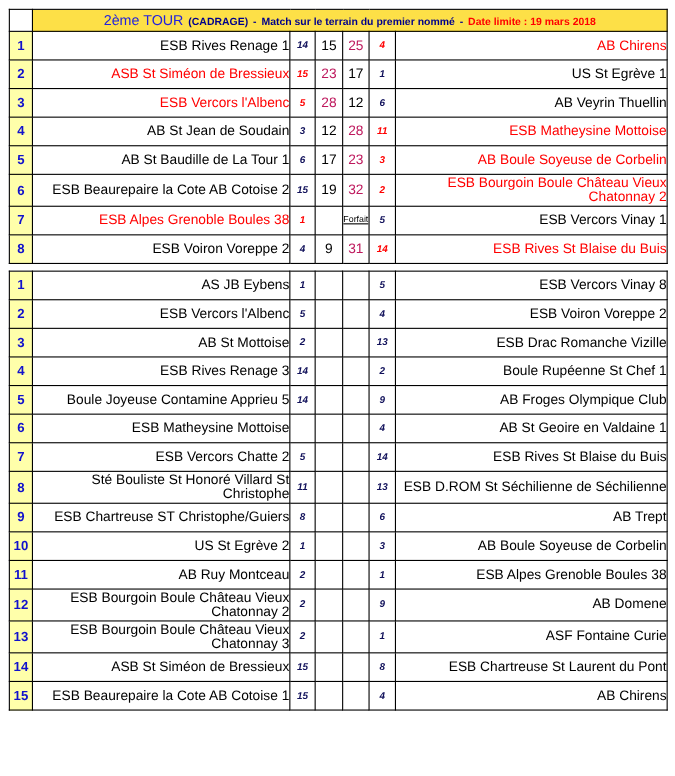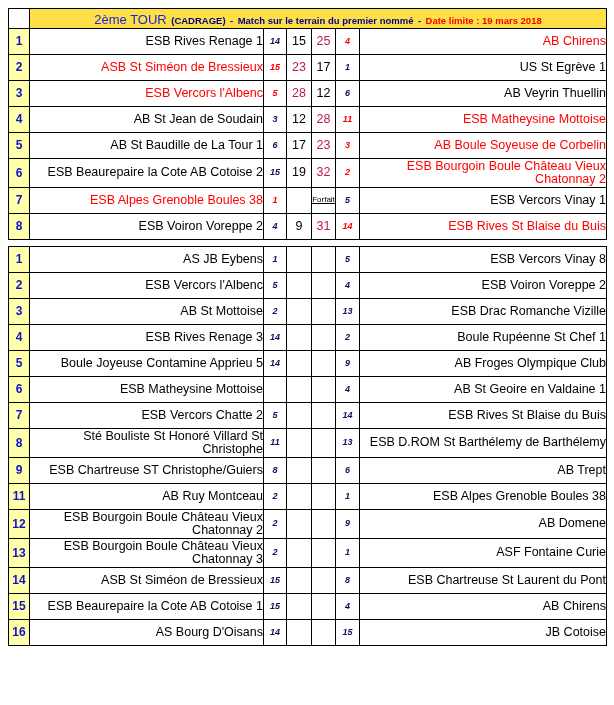"ESB D.ROM St Barthélemy de" td.teamcell { text: Barthélemy de Barthélemy -> Séchilienne de Séchilienne }
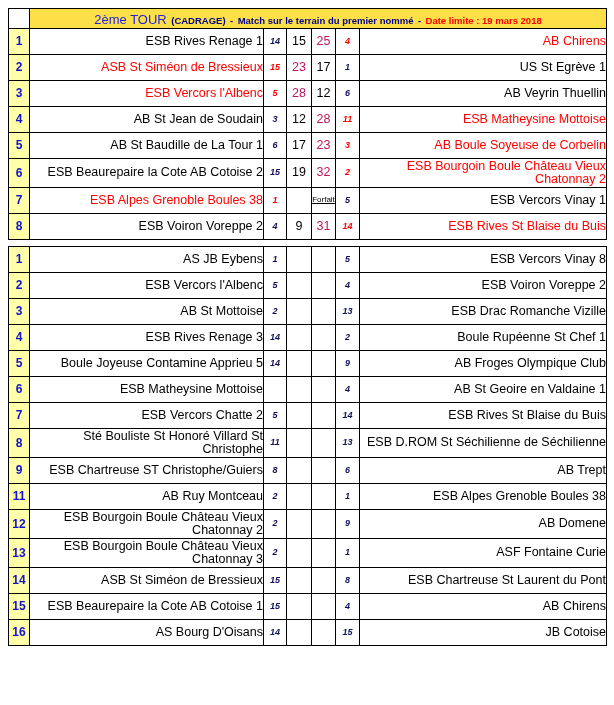"10" tr { html: none -> <tr> <td>10</td> <td>US St Egrève 2</td> <td>1</td> <td></td> <td></td> <td>3</td> <td>AB Boule Soyeuse de Corbelin</td> </tr> }
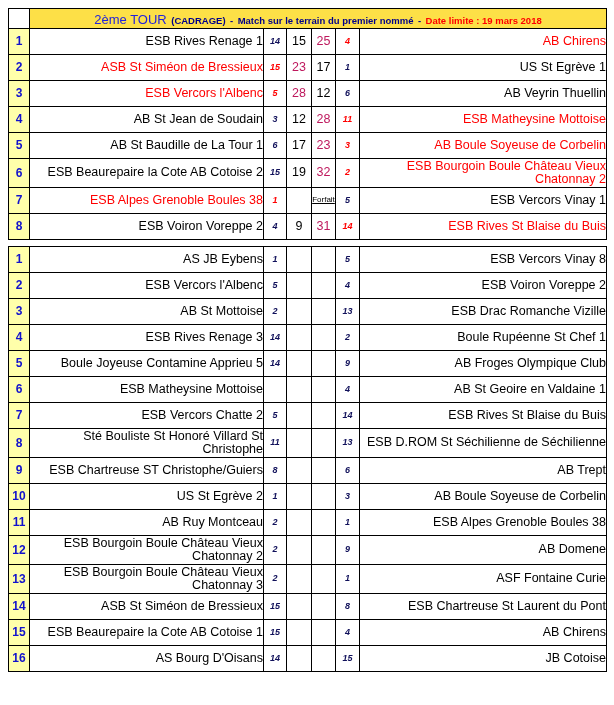"16" tr { html: <tr> <td>16</td> <td>AS Bourg D'Oisans</td> <td>14</td> <td></td> <td></td> <td>15</td> <td>JB Cotoise</td> </tr> -> none }
